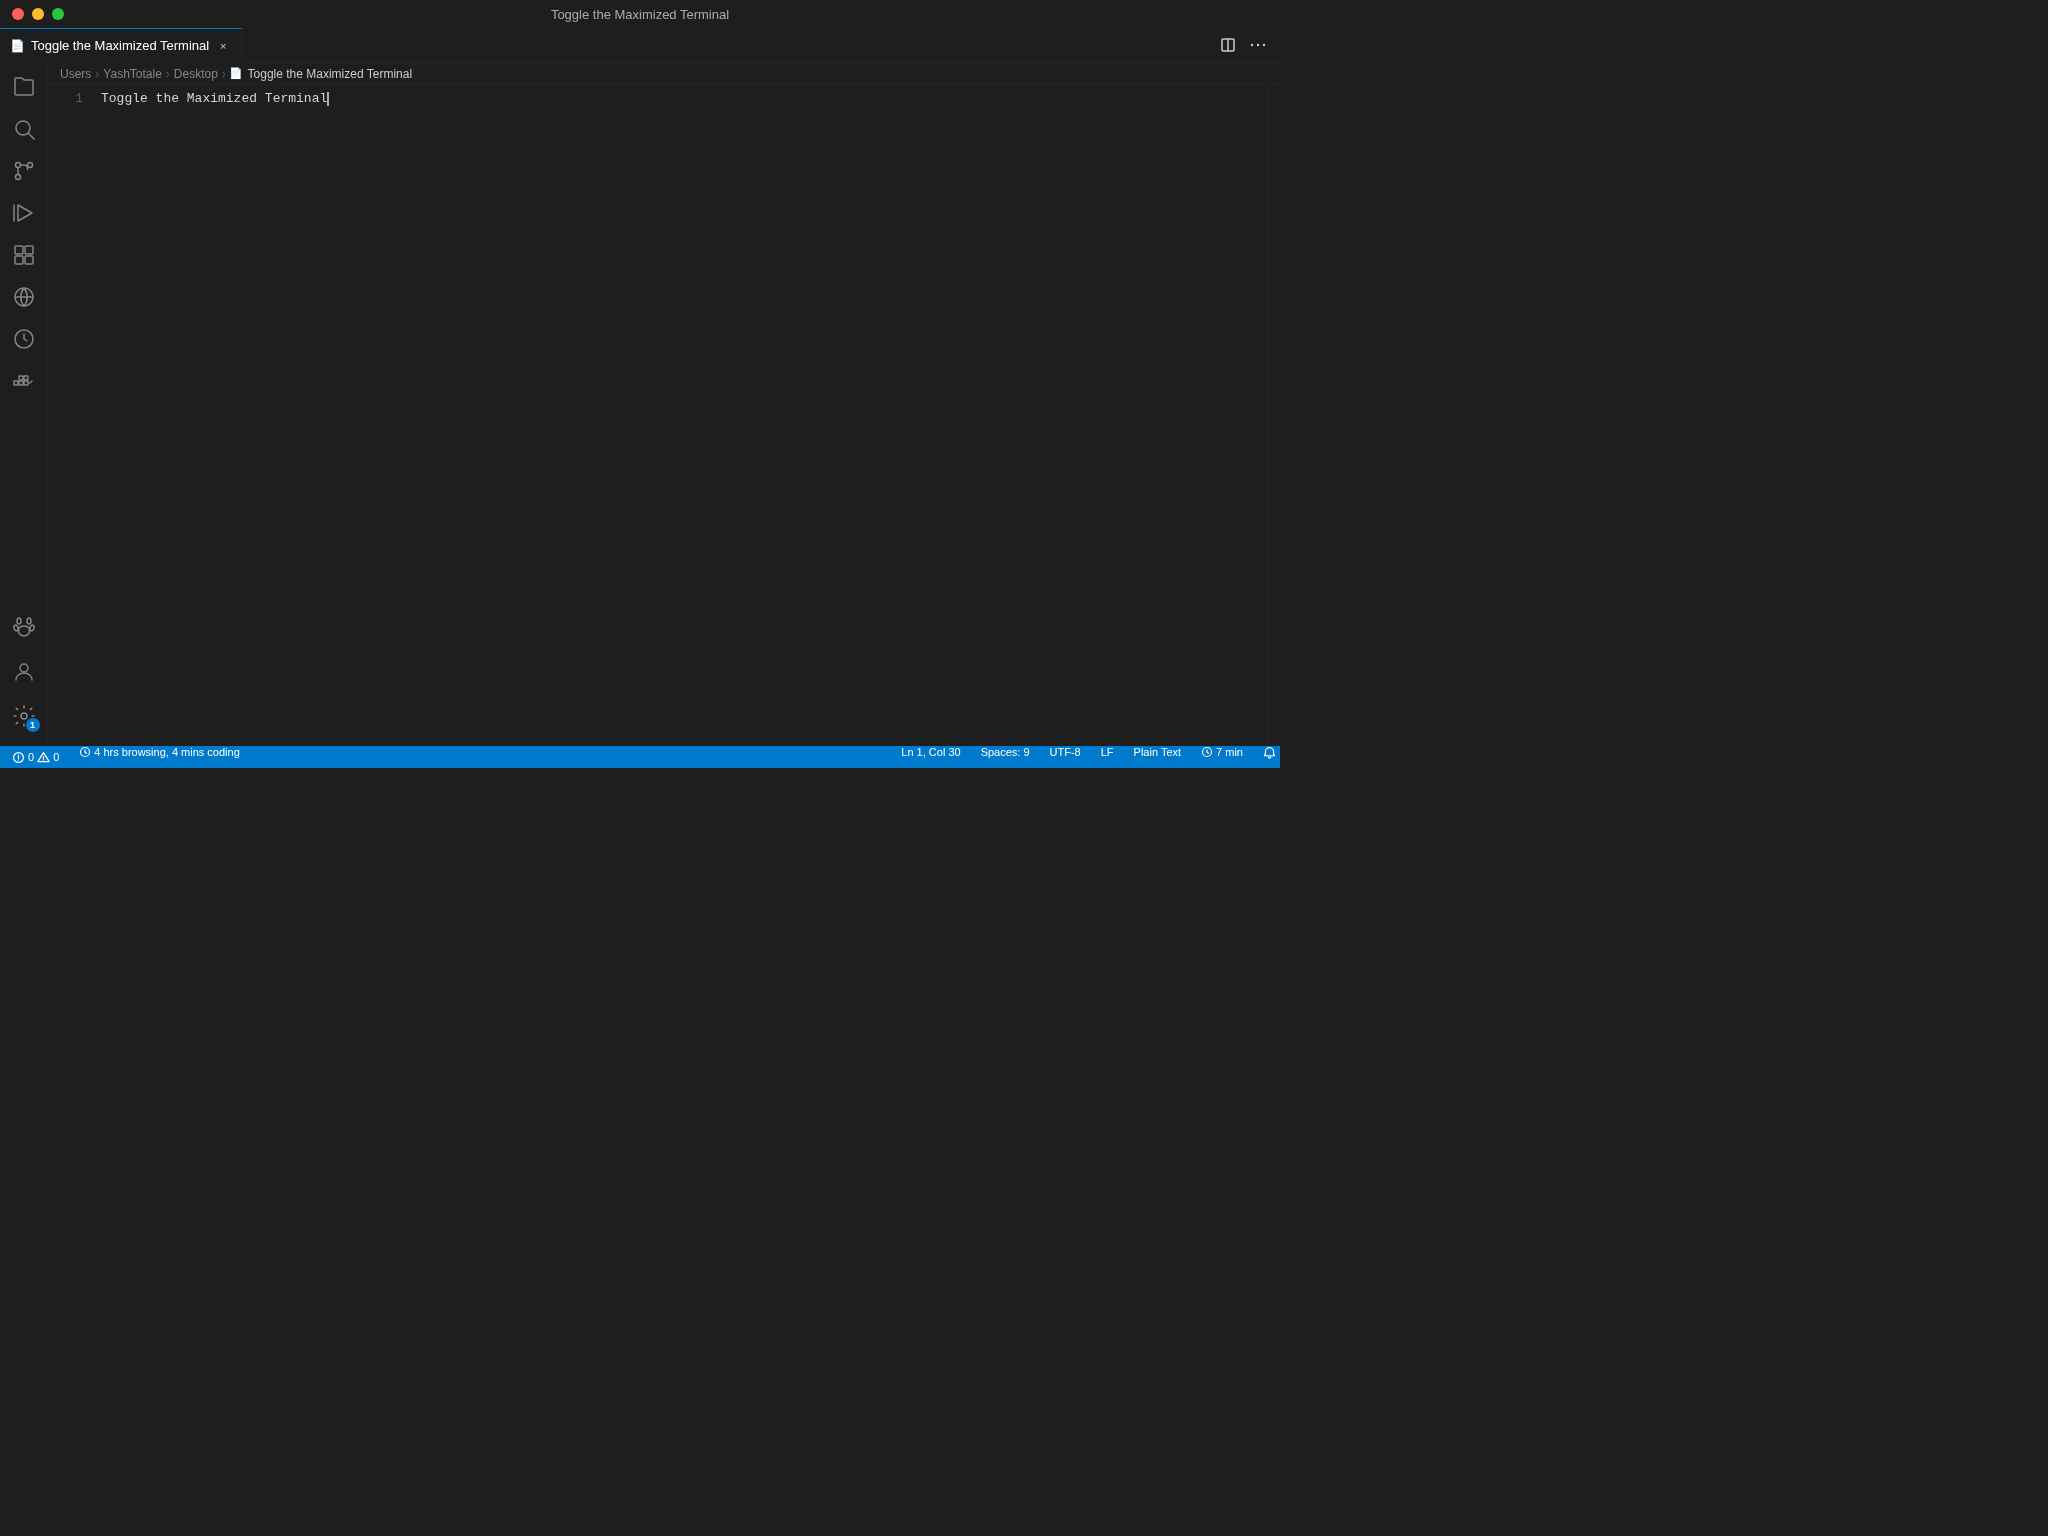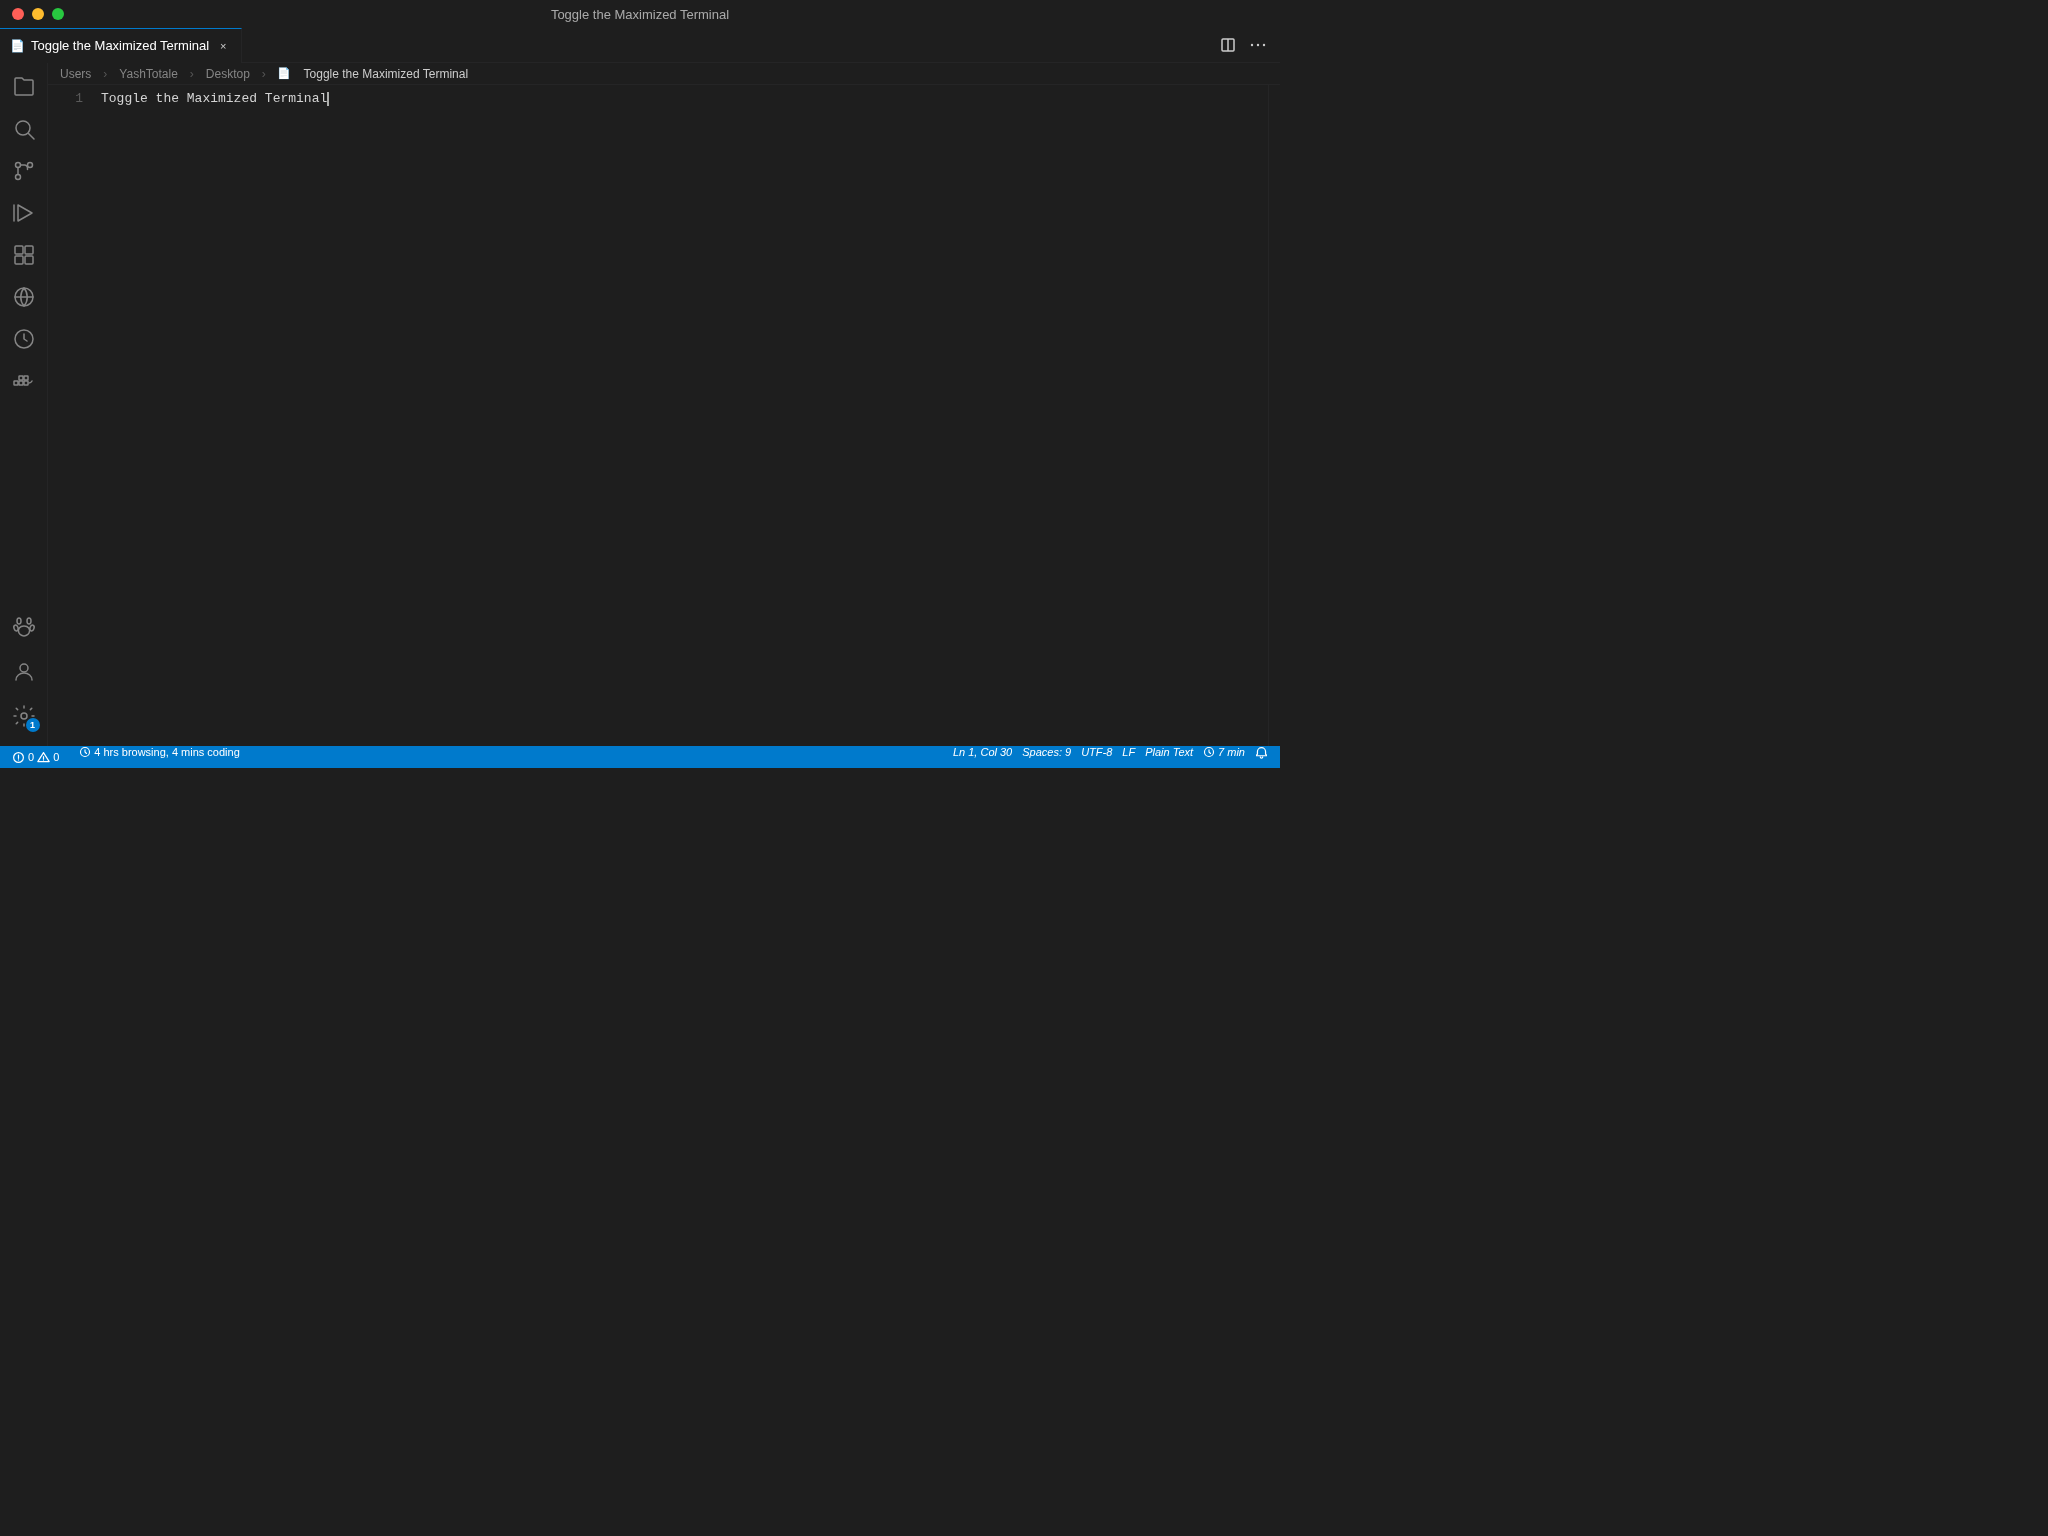"Users" .breadcrumb { gap: 12px -> 4px }
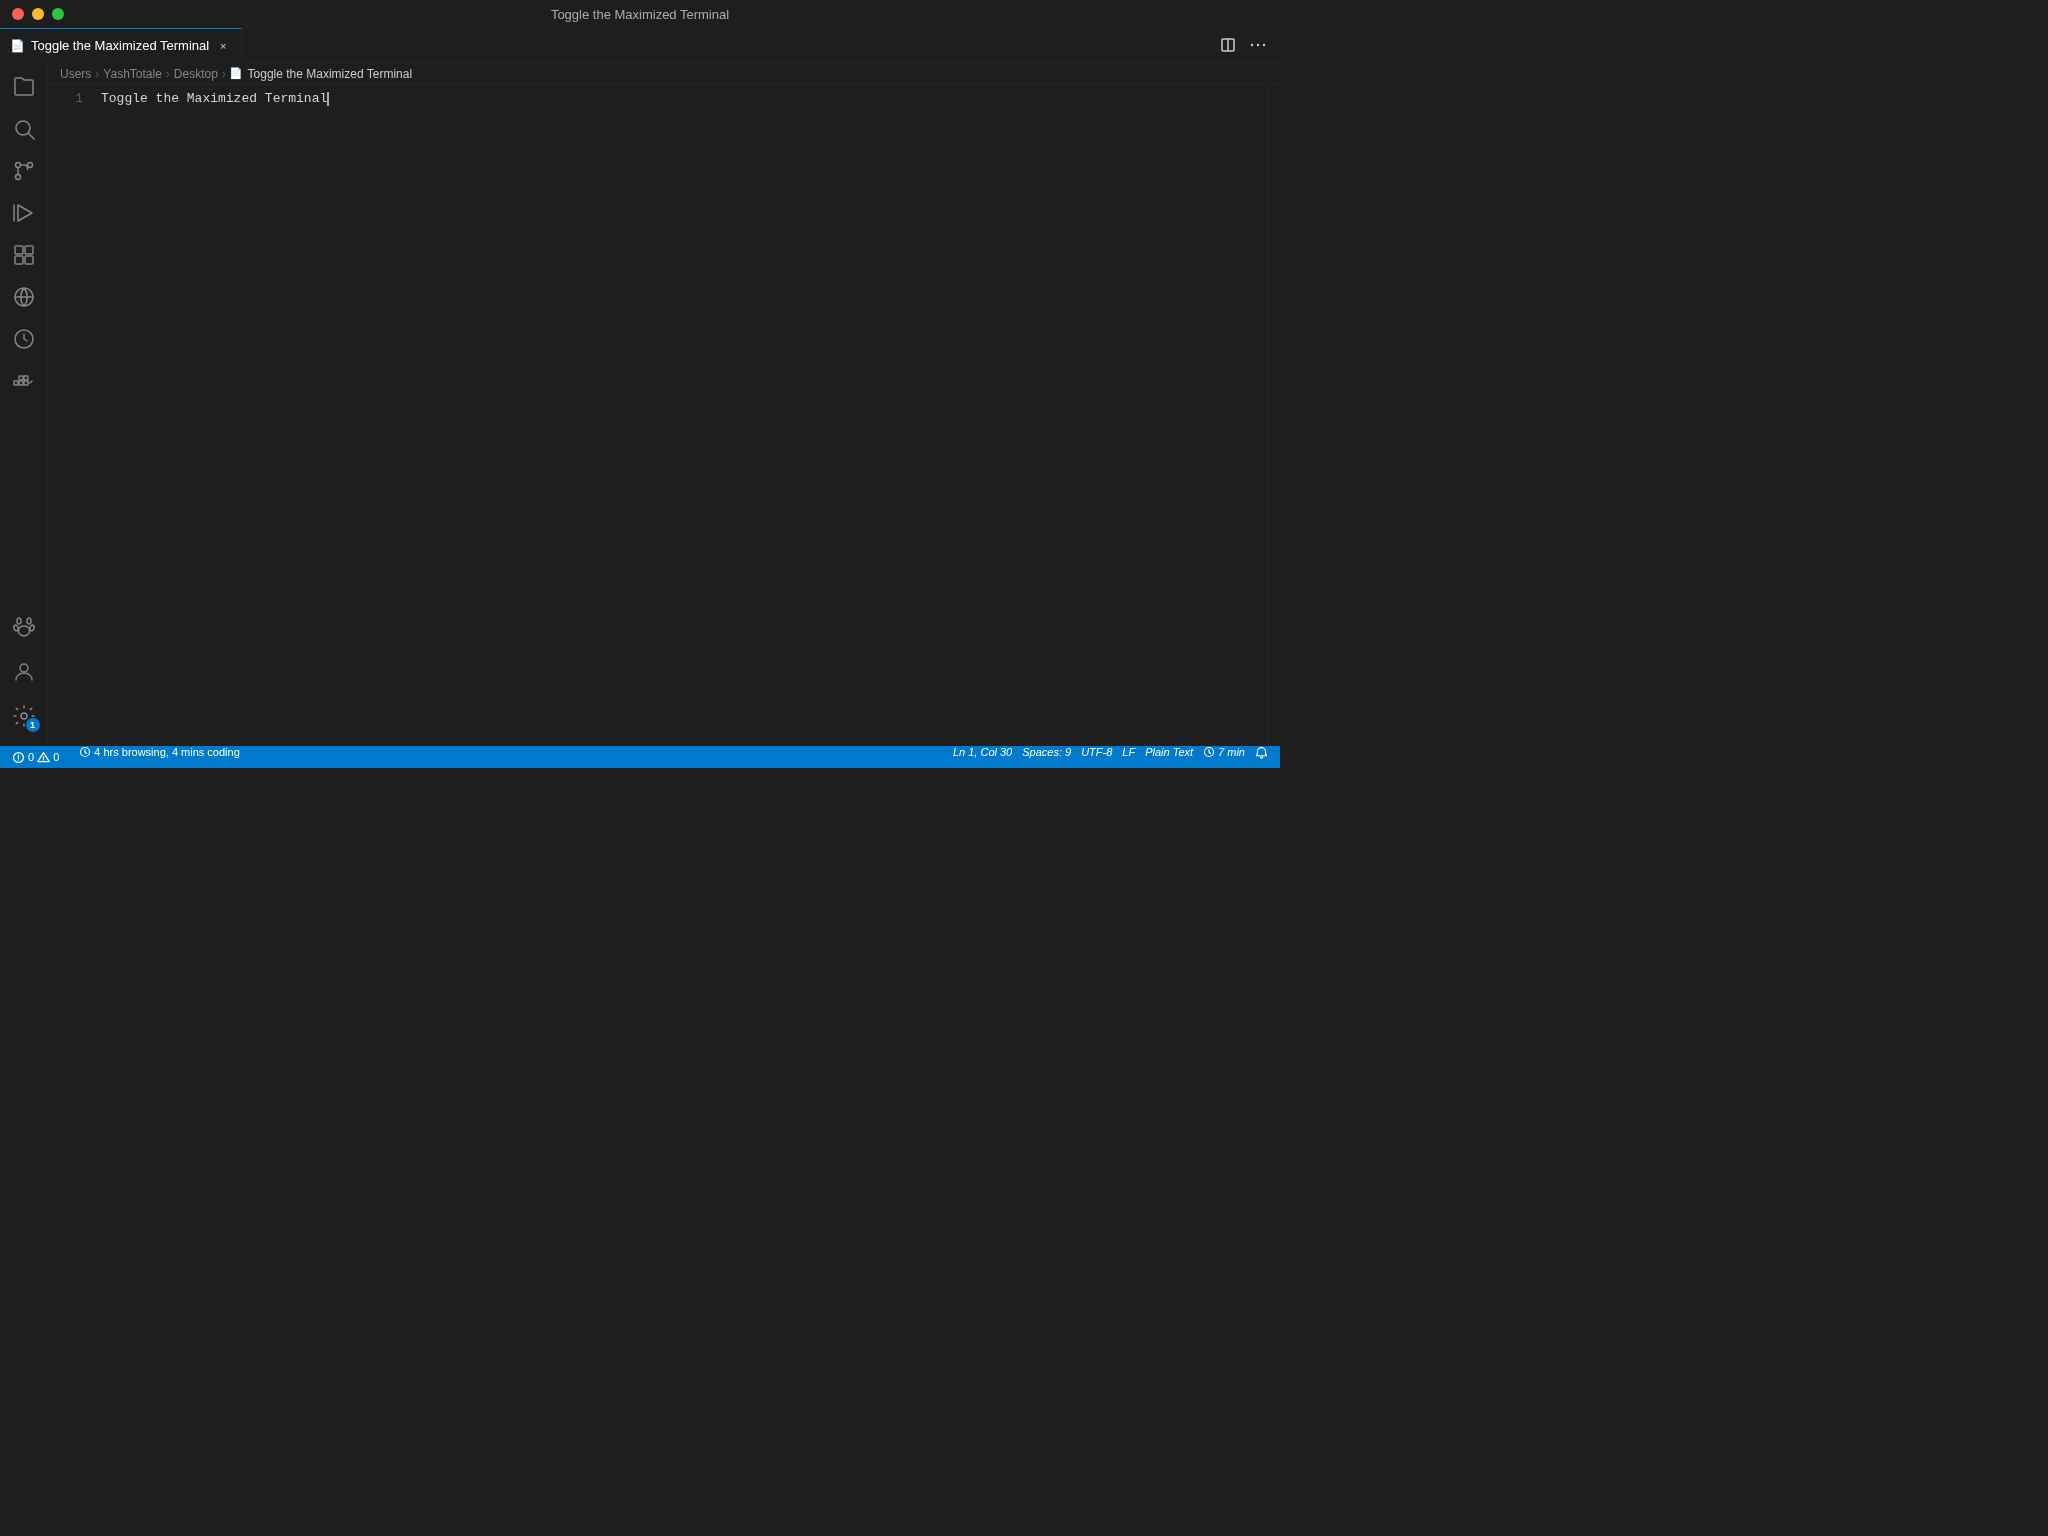"Ln 1, Col 30" .status-right { font-style: italic -> none; gap: 2px -> 12px; padding-right: 8px -> none }
